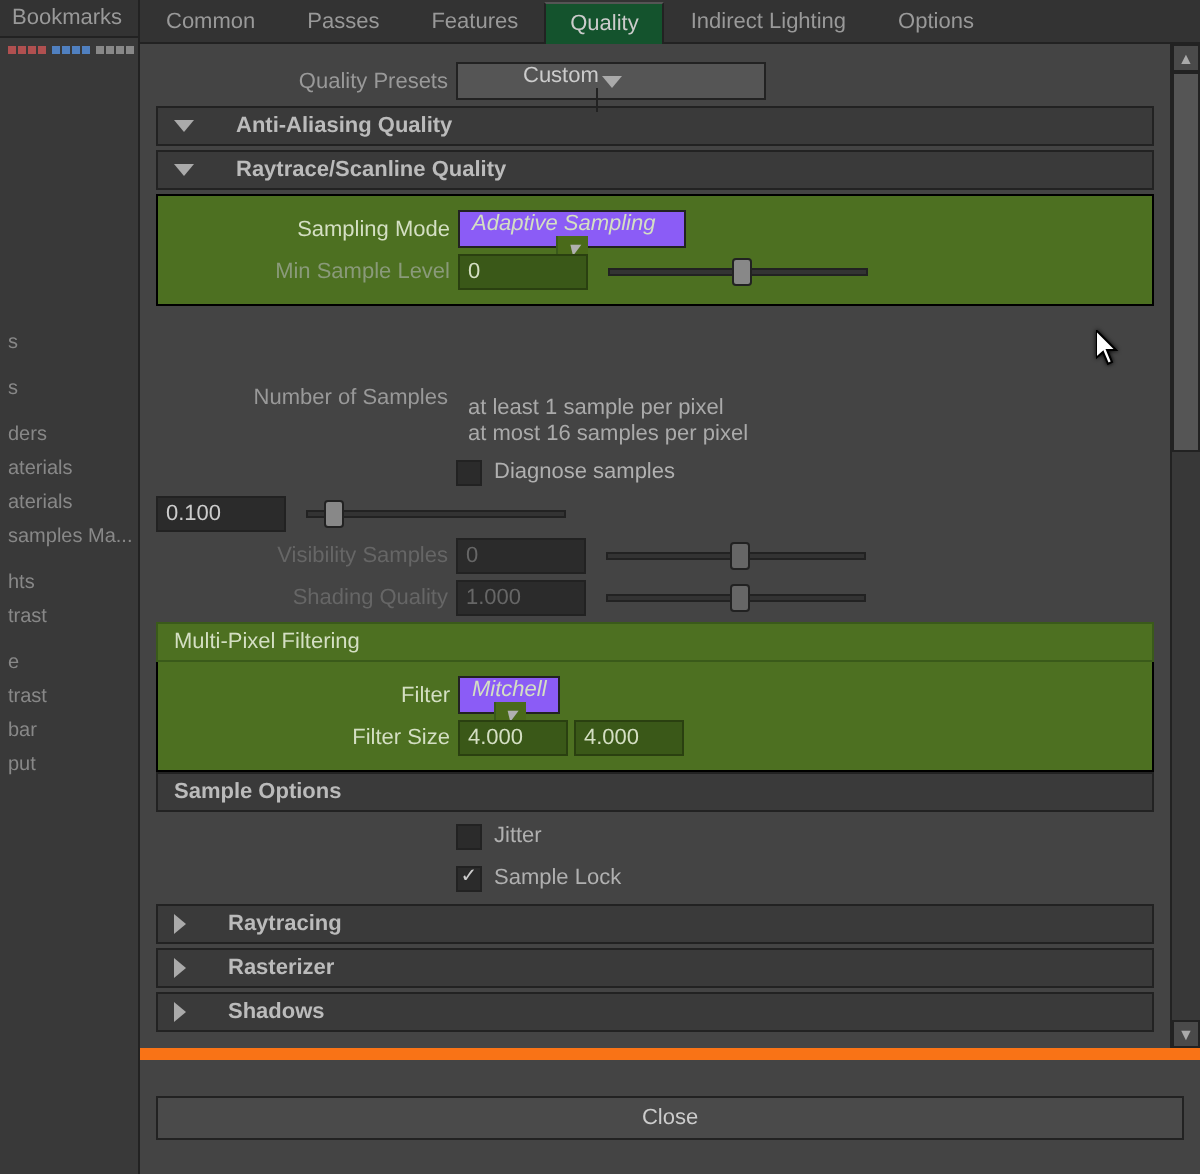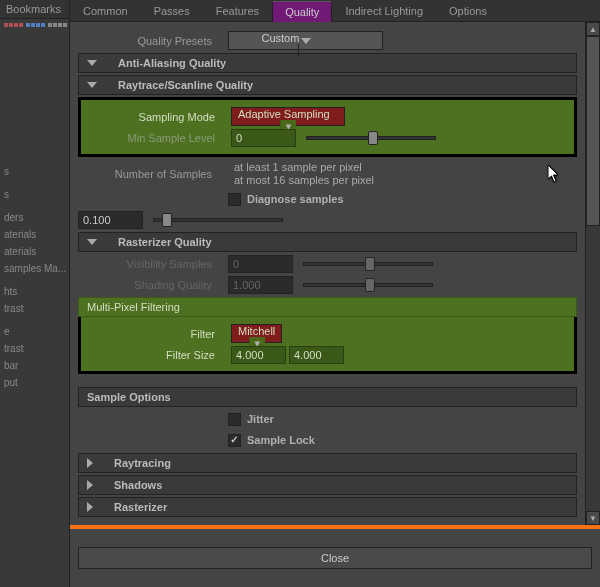"Quality" .tab.active { background: #701a75 -> #14532d }
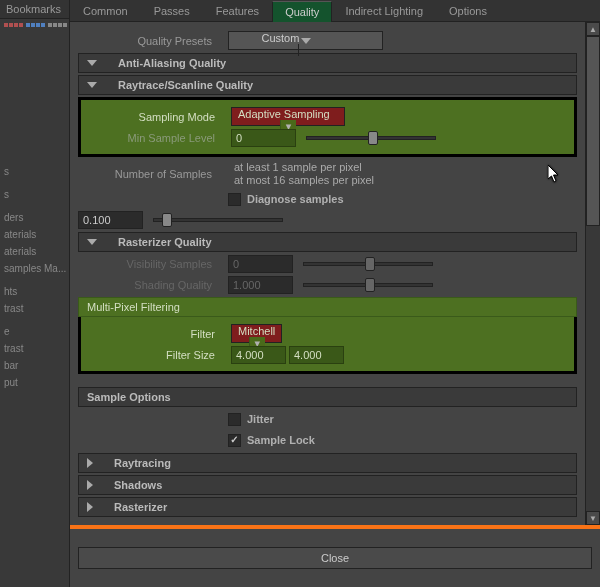"Quality Presets" .row .lbl { padding-right: 16px -> 4px }
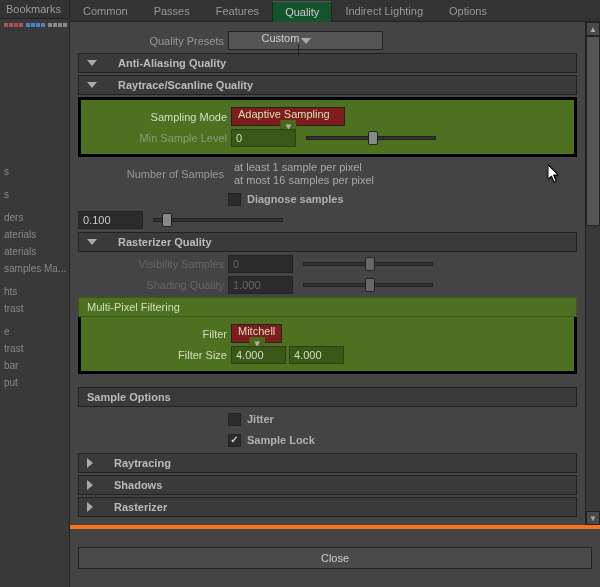"Sampling Mode" .hl-box { border: 3px solid #000000 -> 1px solid #000000; margin-bottom: 4px -> 20px }
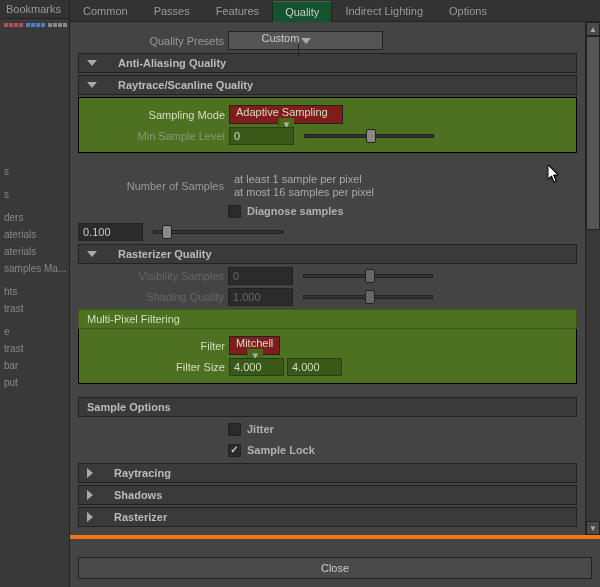"Adaptive Sampling" .dropdown.green { background: #7f1d1d -> #8b5cf6; font-style: none -> italic }
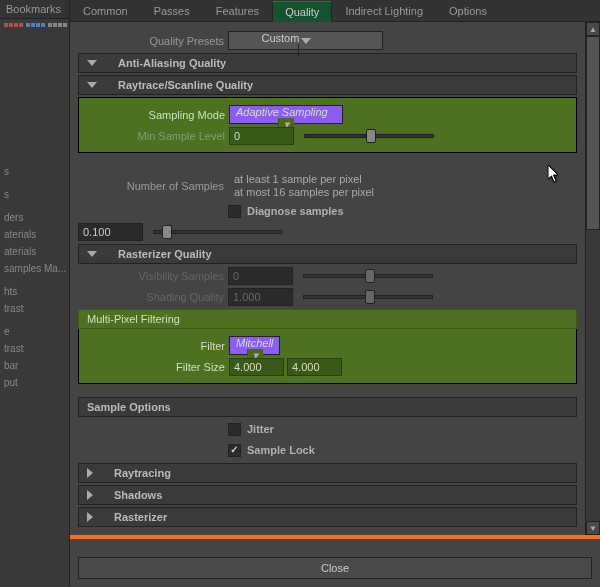"at least 1 sample per" .info-text { margin-top: none -> 25px }
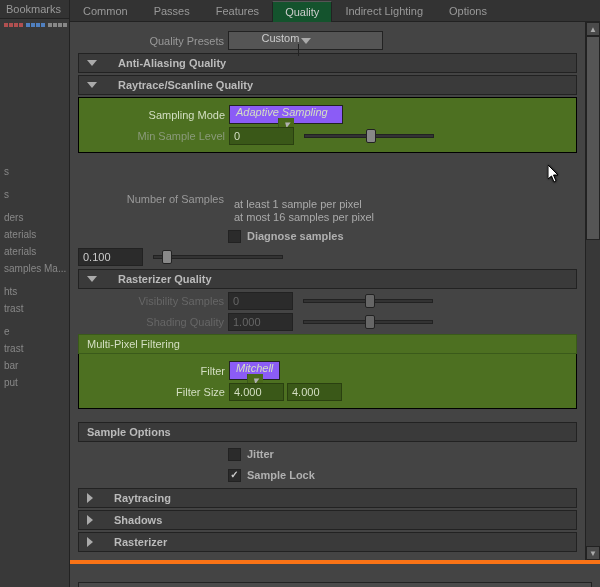"Diagnose samples" .chk { font-weight: bold -> none }
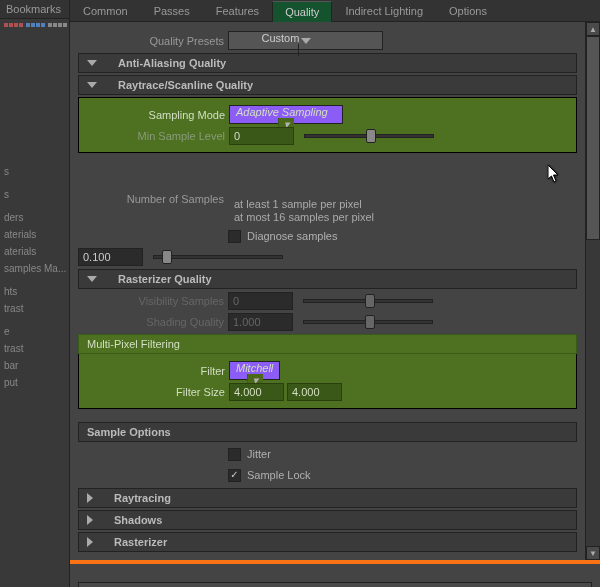"Rasterizer Quality" div.header { html: <div> <span></span> <span>Rasterizer Quality</span> </div> -> none }
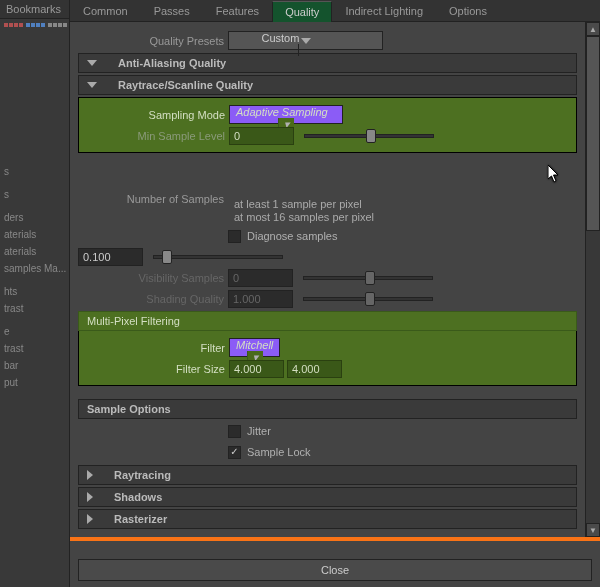"Sample Options" div.header { margin-top: 13px -> 0 }
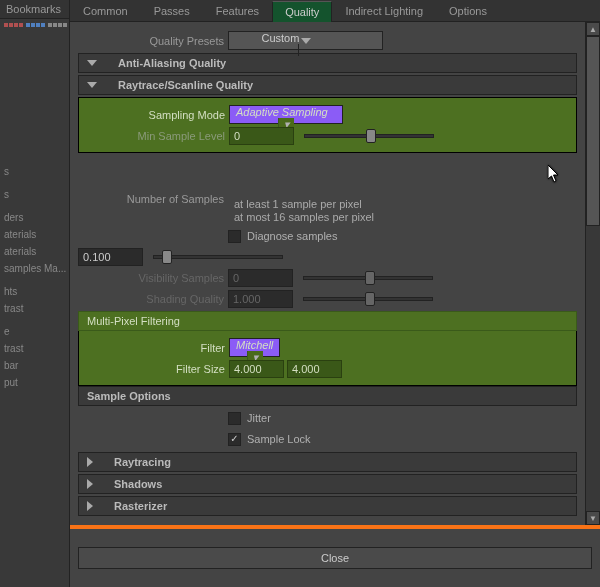"Shadows" div.header { order: before "Rasterizer" -> after "Rasterizer" }
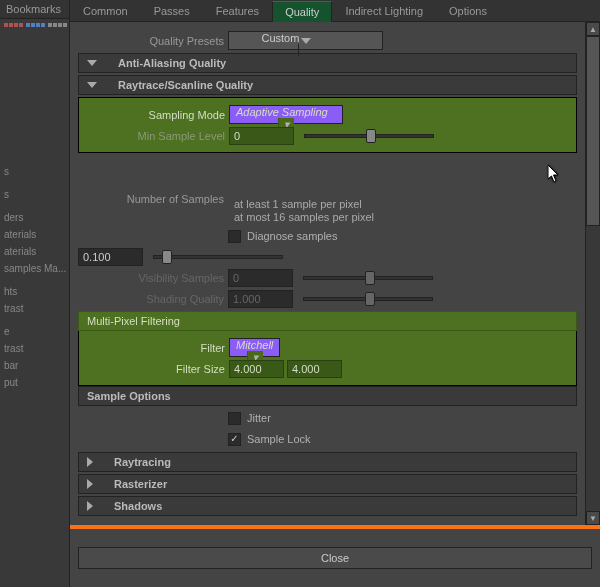"Close" .footer { border-top: 4px solid #f97316 -> 6px solid #f97316 }
